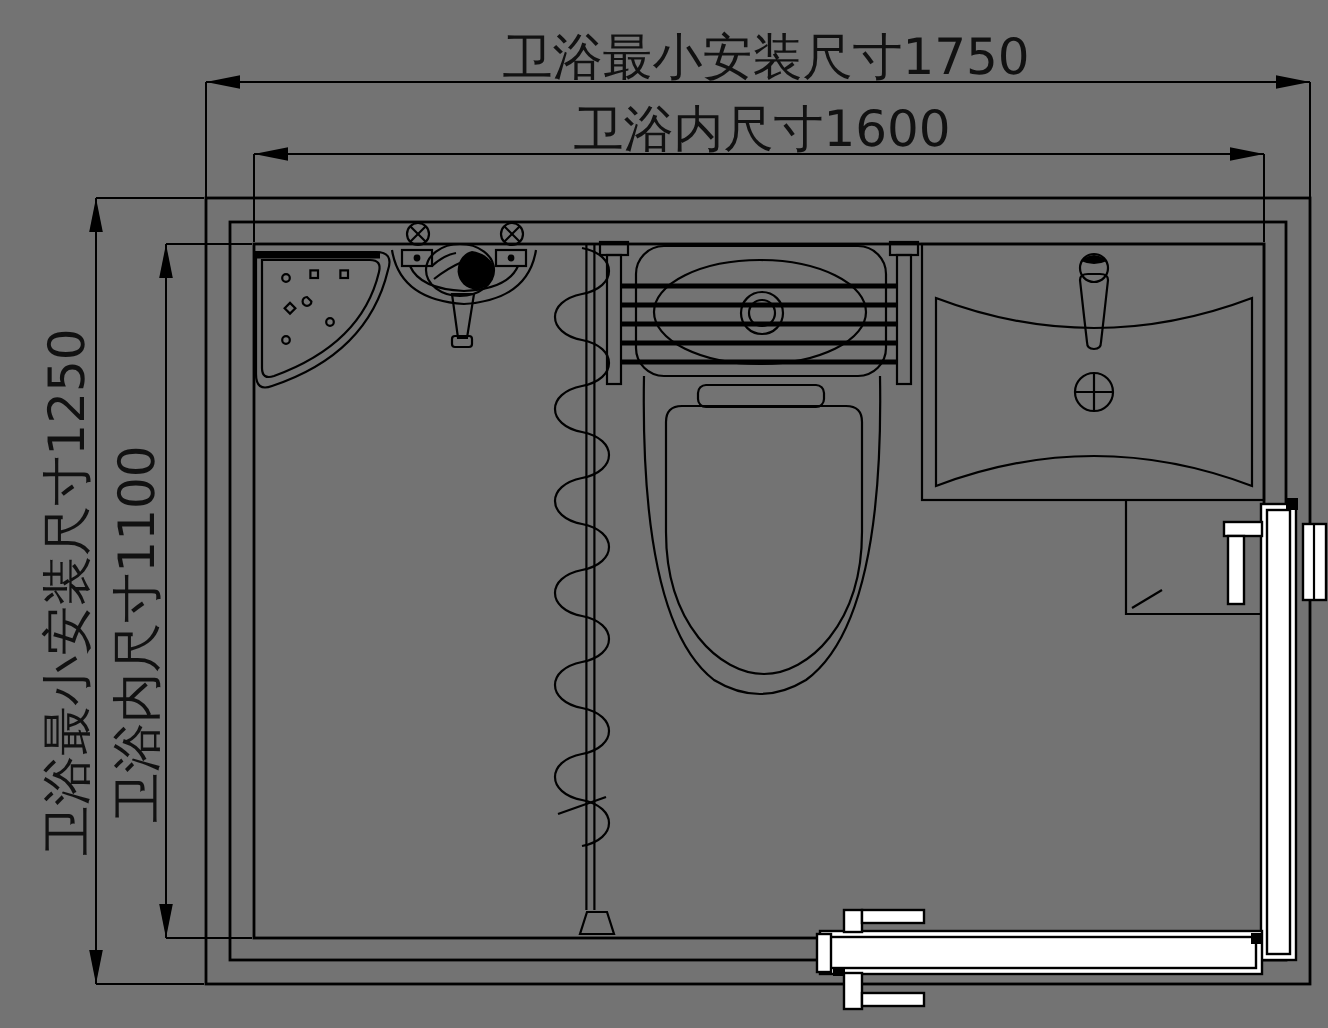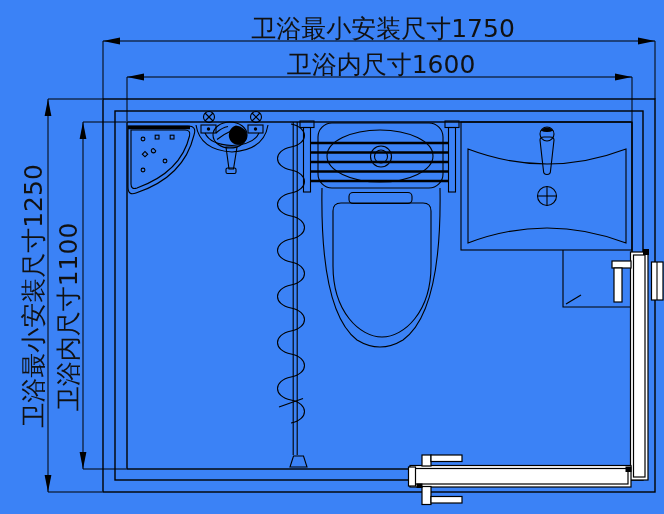"卫浴最小安装尺寸1750" .canvas { background: #3b82f6 -> #737373 }
